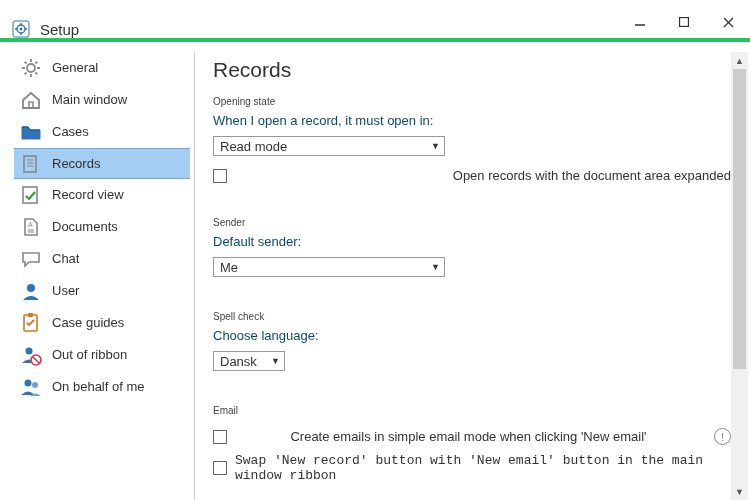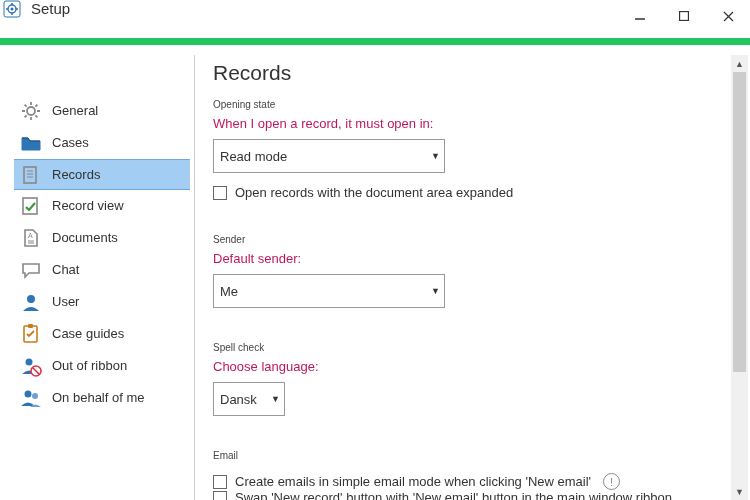"Setup" .titlebar { align-items: flex-start -> flex-end; border-bottom: 7px solid #22c55e -> 4px solid #22c55e; padding: 0 0 0 3px -> 0 0 0 12px }
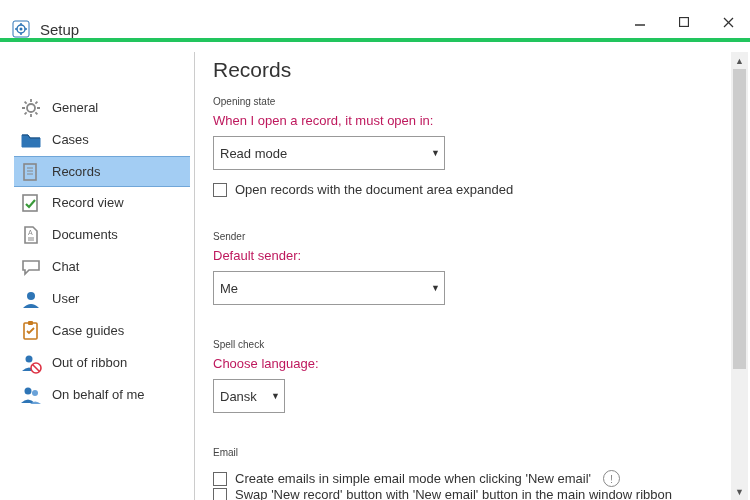"General" .sidebar { margin-top: 40px -> none }
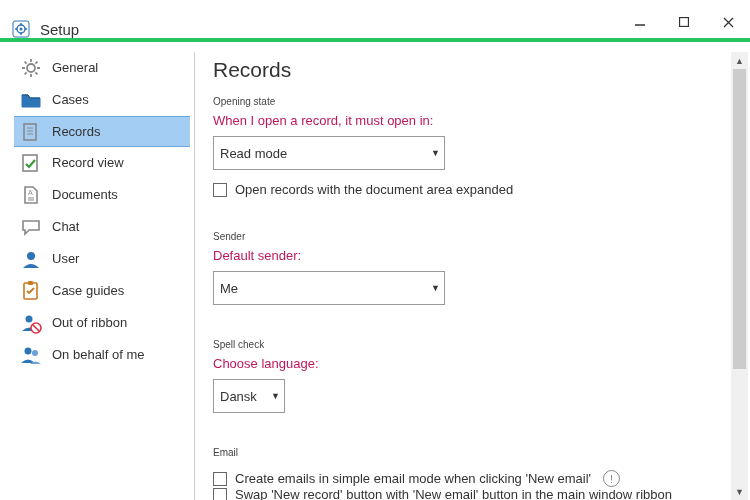"Main window" div.side-item { html: none -> <div> <span> <svg> <path></path> <rect></rect> </svg> </span> <span>Main window</span> </div> }
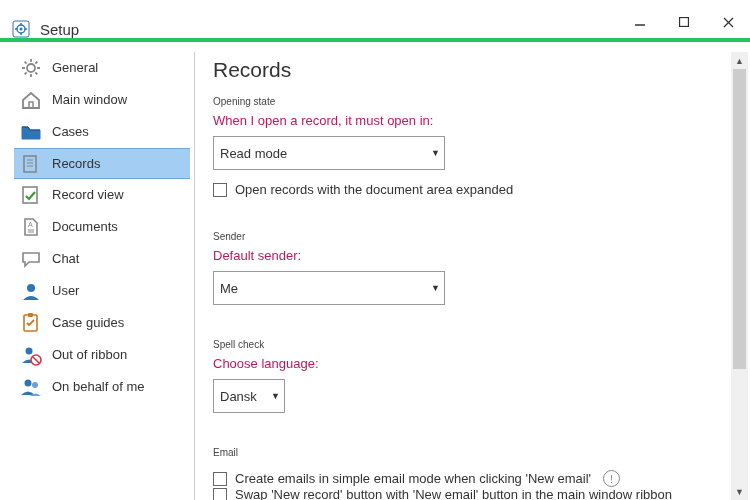"When I open a record," .field-label { color: #be185d -> #0c4a6e }
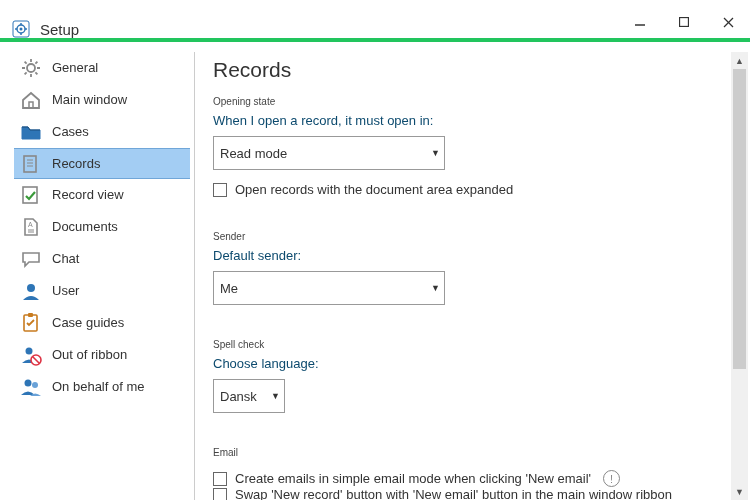"Read mode" .select { height: 34px -> 20px }
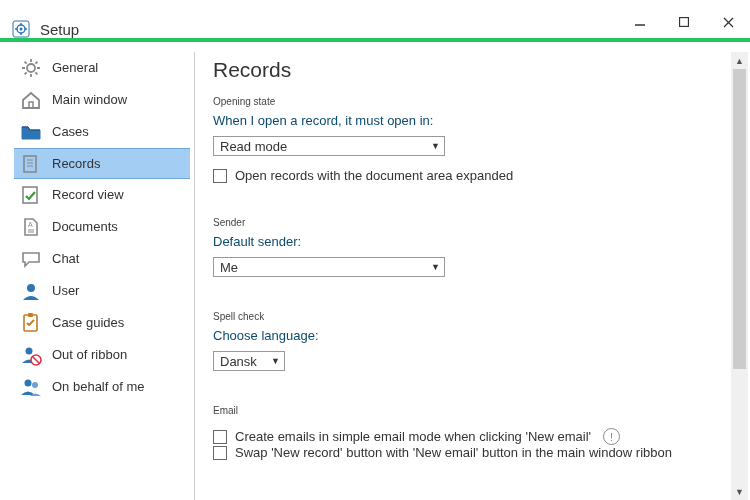"Open records with the document" .checkbox-row { justify-content: none -> space-between }
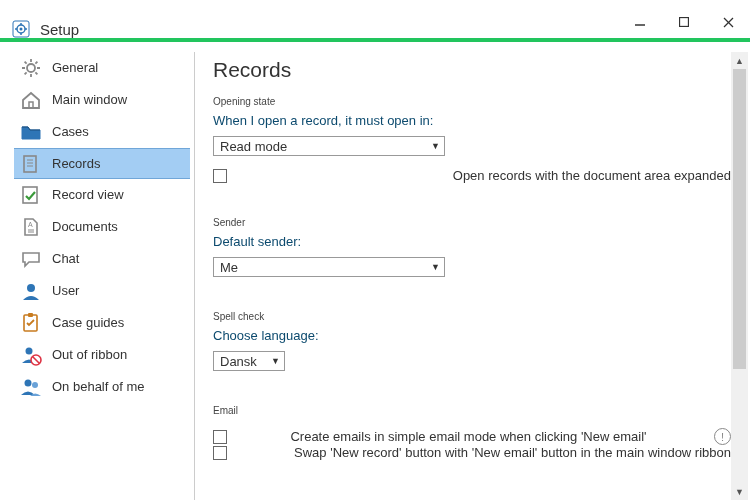"Swap 'New record' button with" .checkbox-row + .checkbox-row { font-family: none -> Liberation Mono, monospace; margin-top: 0 -> 8px }
